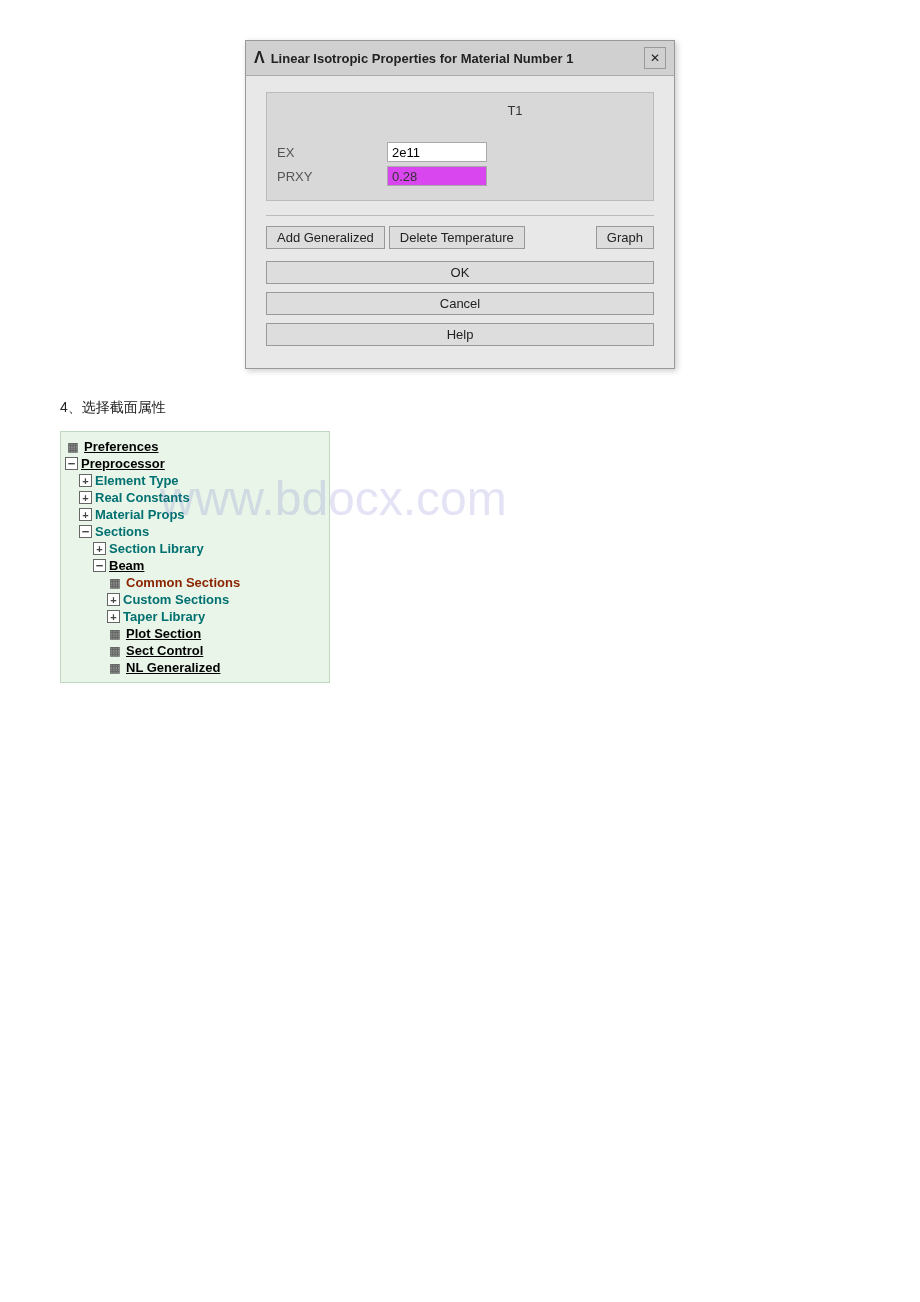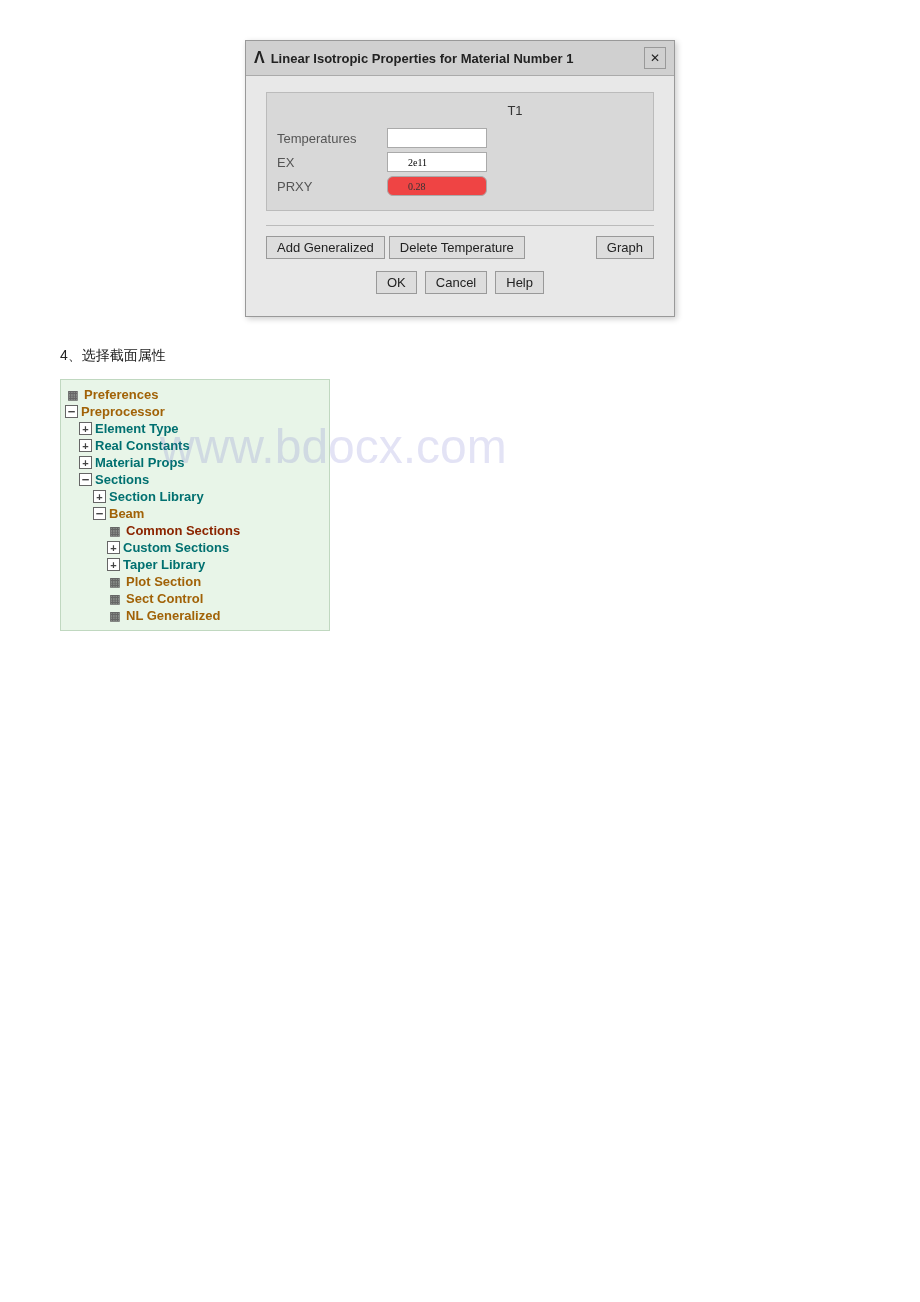"T1" .table-header-row { margin-bottom: 8px -> 22px }
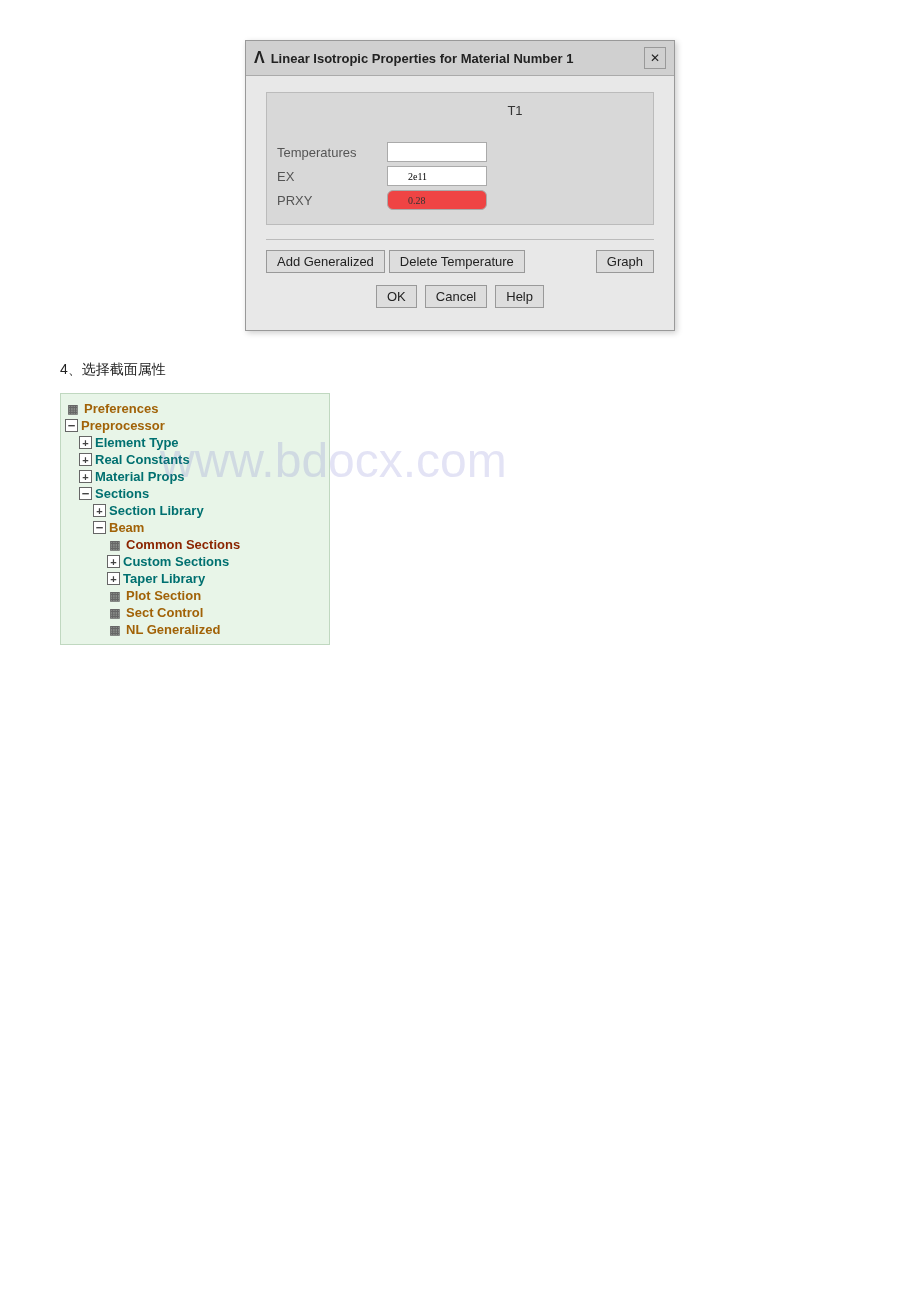"Temperatures" div.table-row { html: <div> <div>Temperatures</div> <input> </div> -> none }
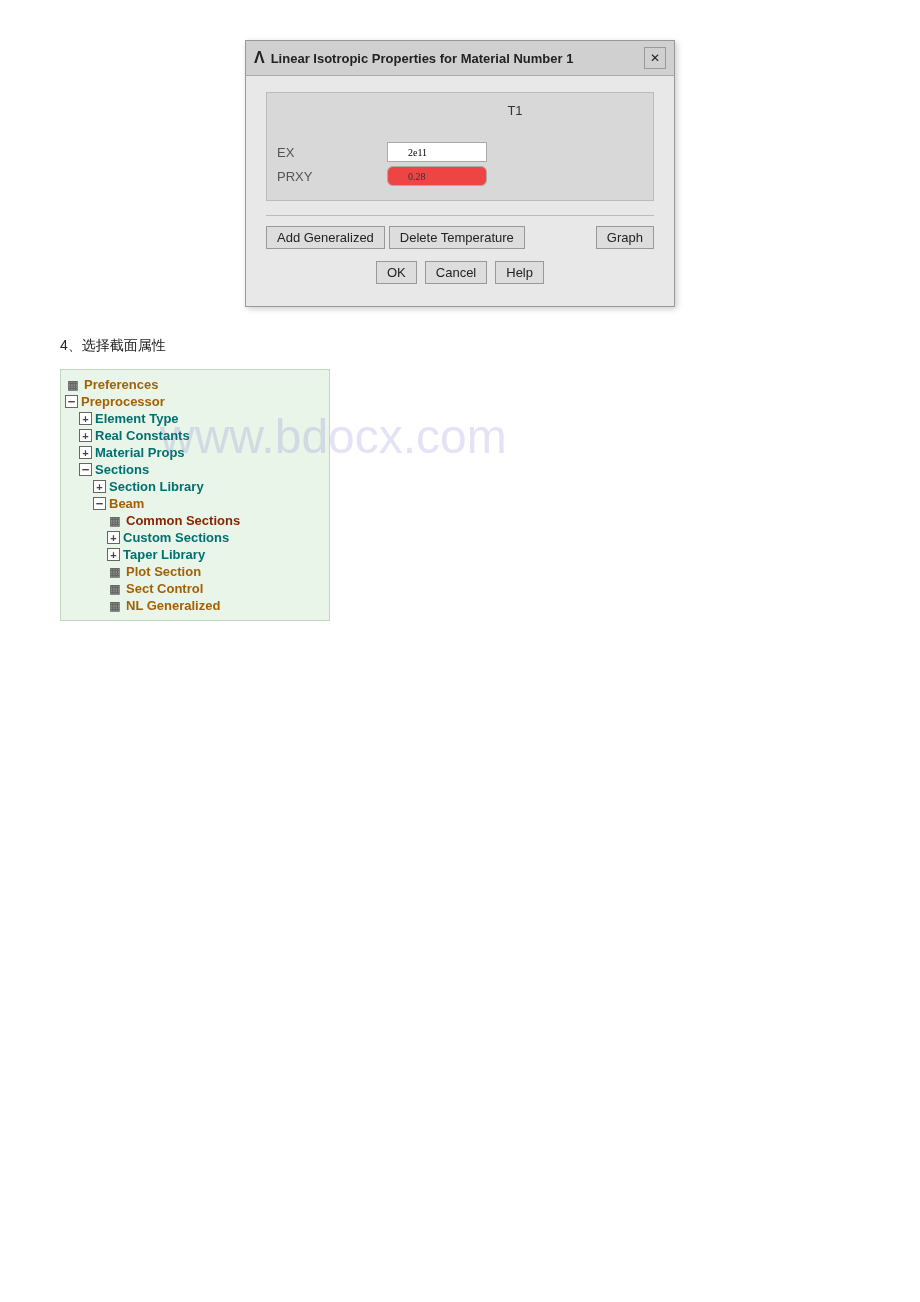"2e11" .row-input { font-family: Liberation Serif, serif -> none; font-size: 10px -> 13px; padding: 1px 20px -> 1px 4px }
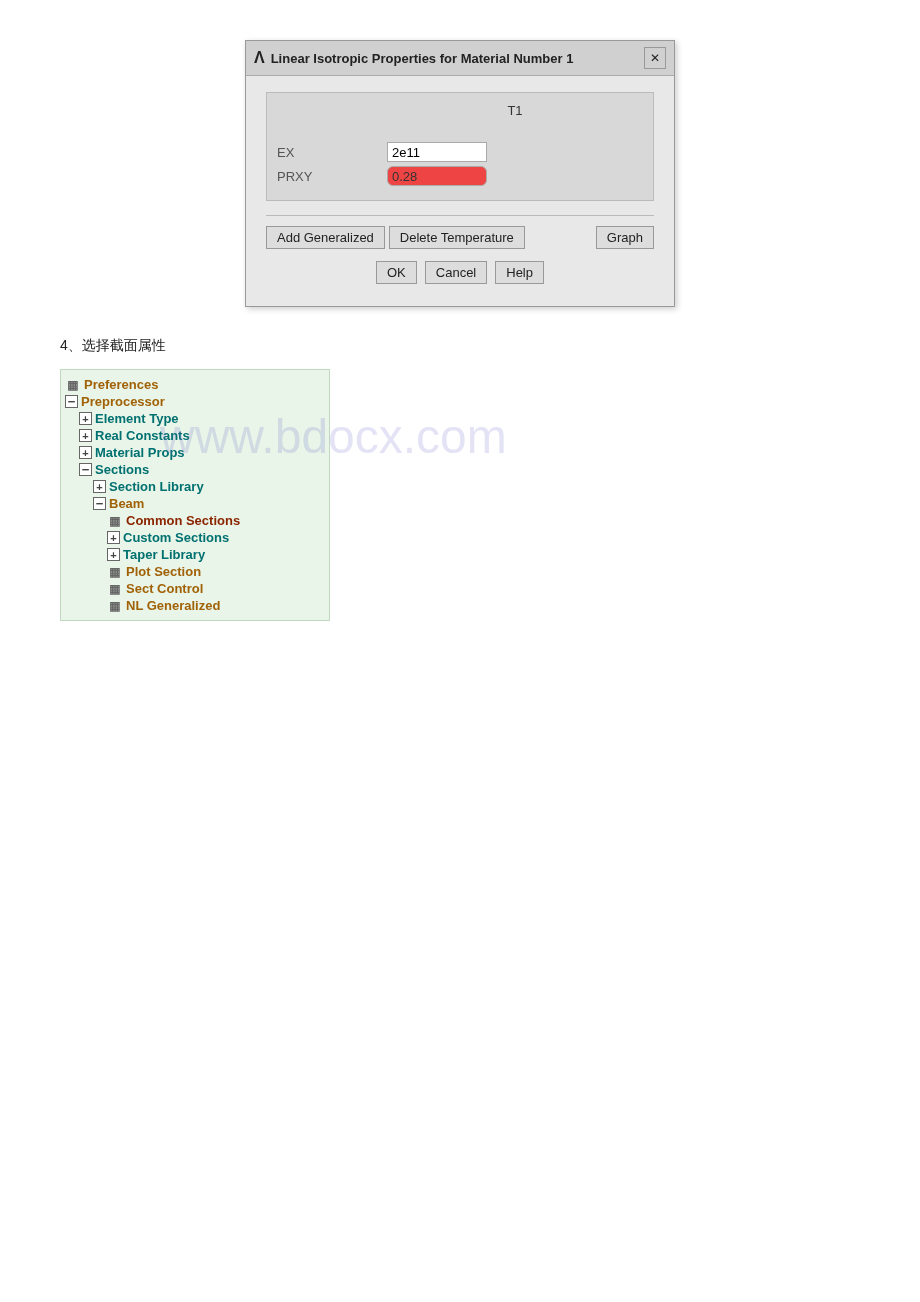"0.28" .row-input.highlighted { background: #ef4444 -> #d946ef; border-radius: 6px -> none }
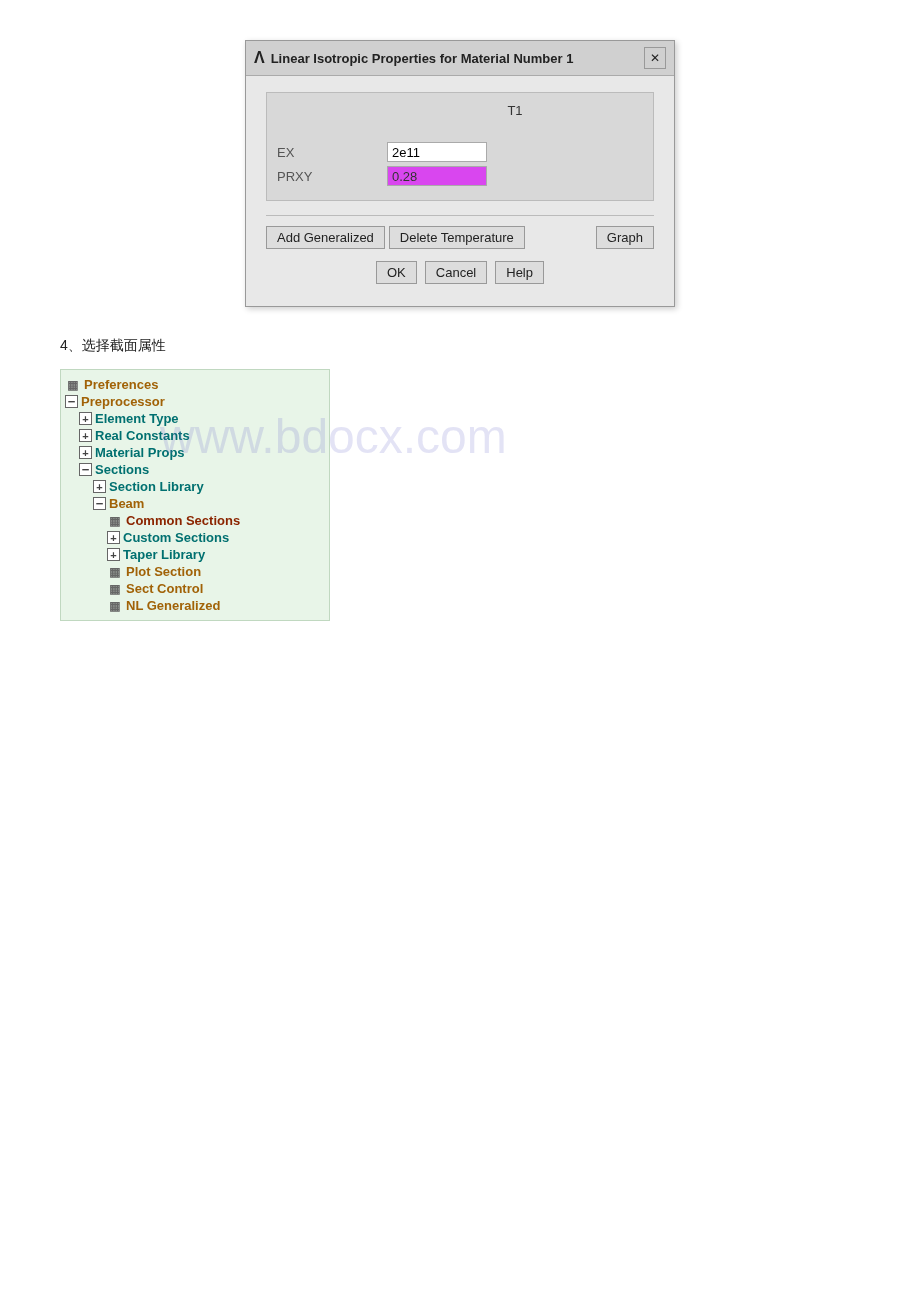"OK" .dialog-ok-row { flex-direction: none -> column }
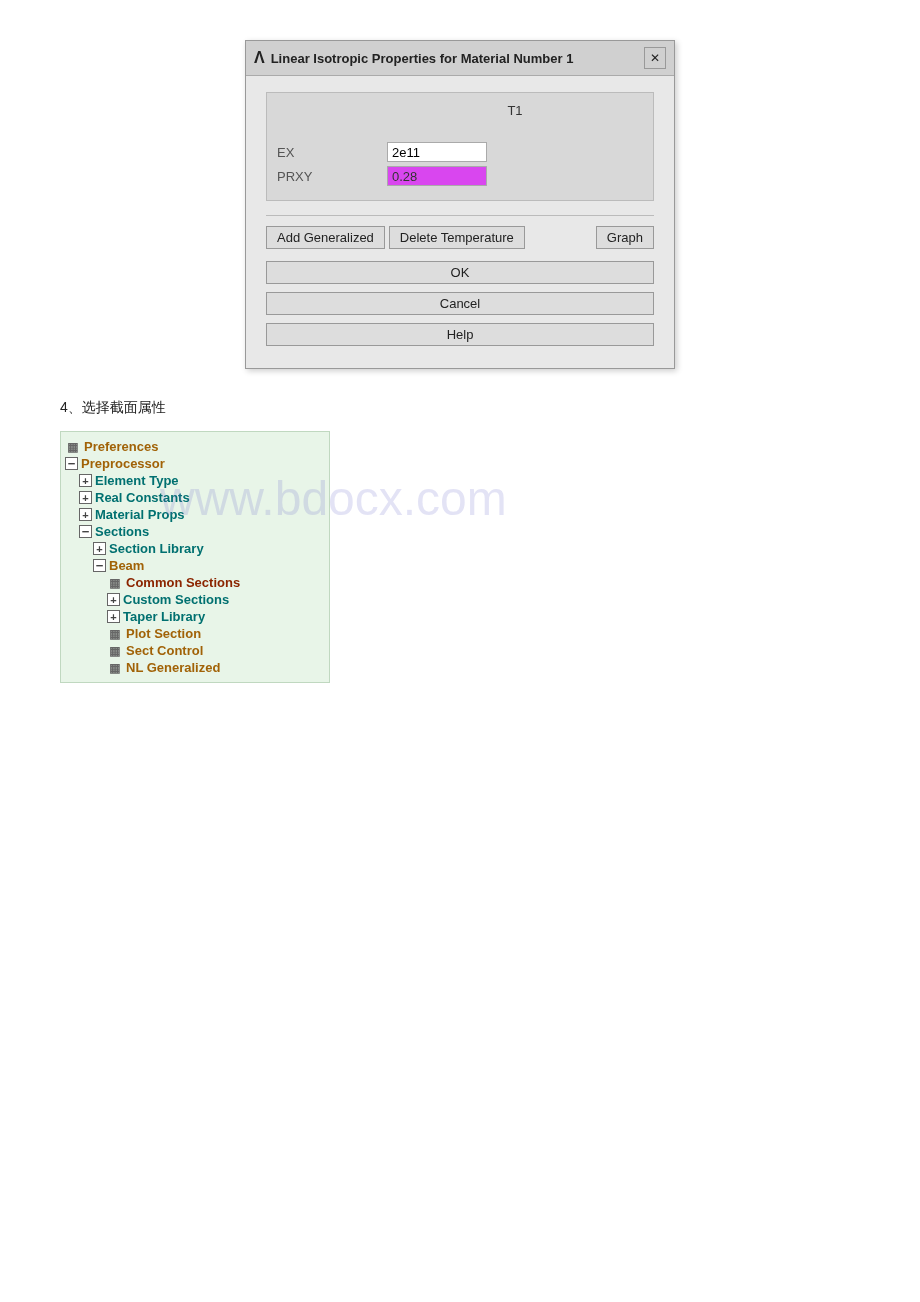"Preferences" .color-dark-green { color: #a16207 -> #000000; text-decoration: none -> underline }
